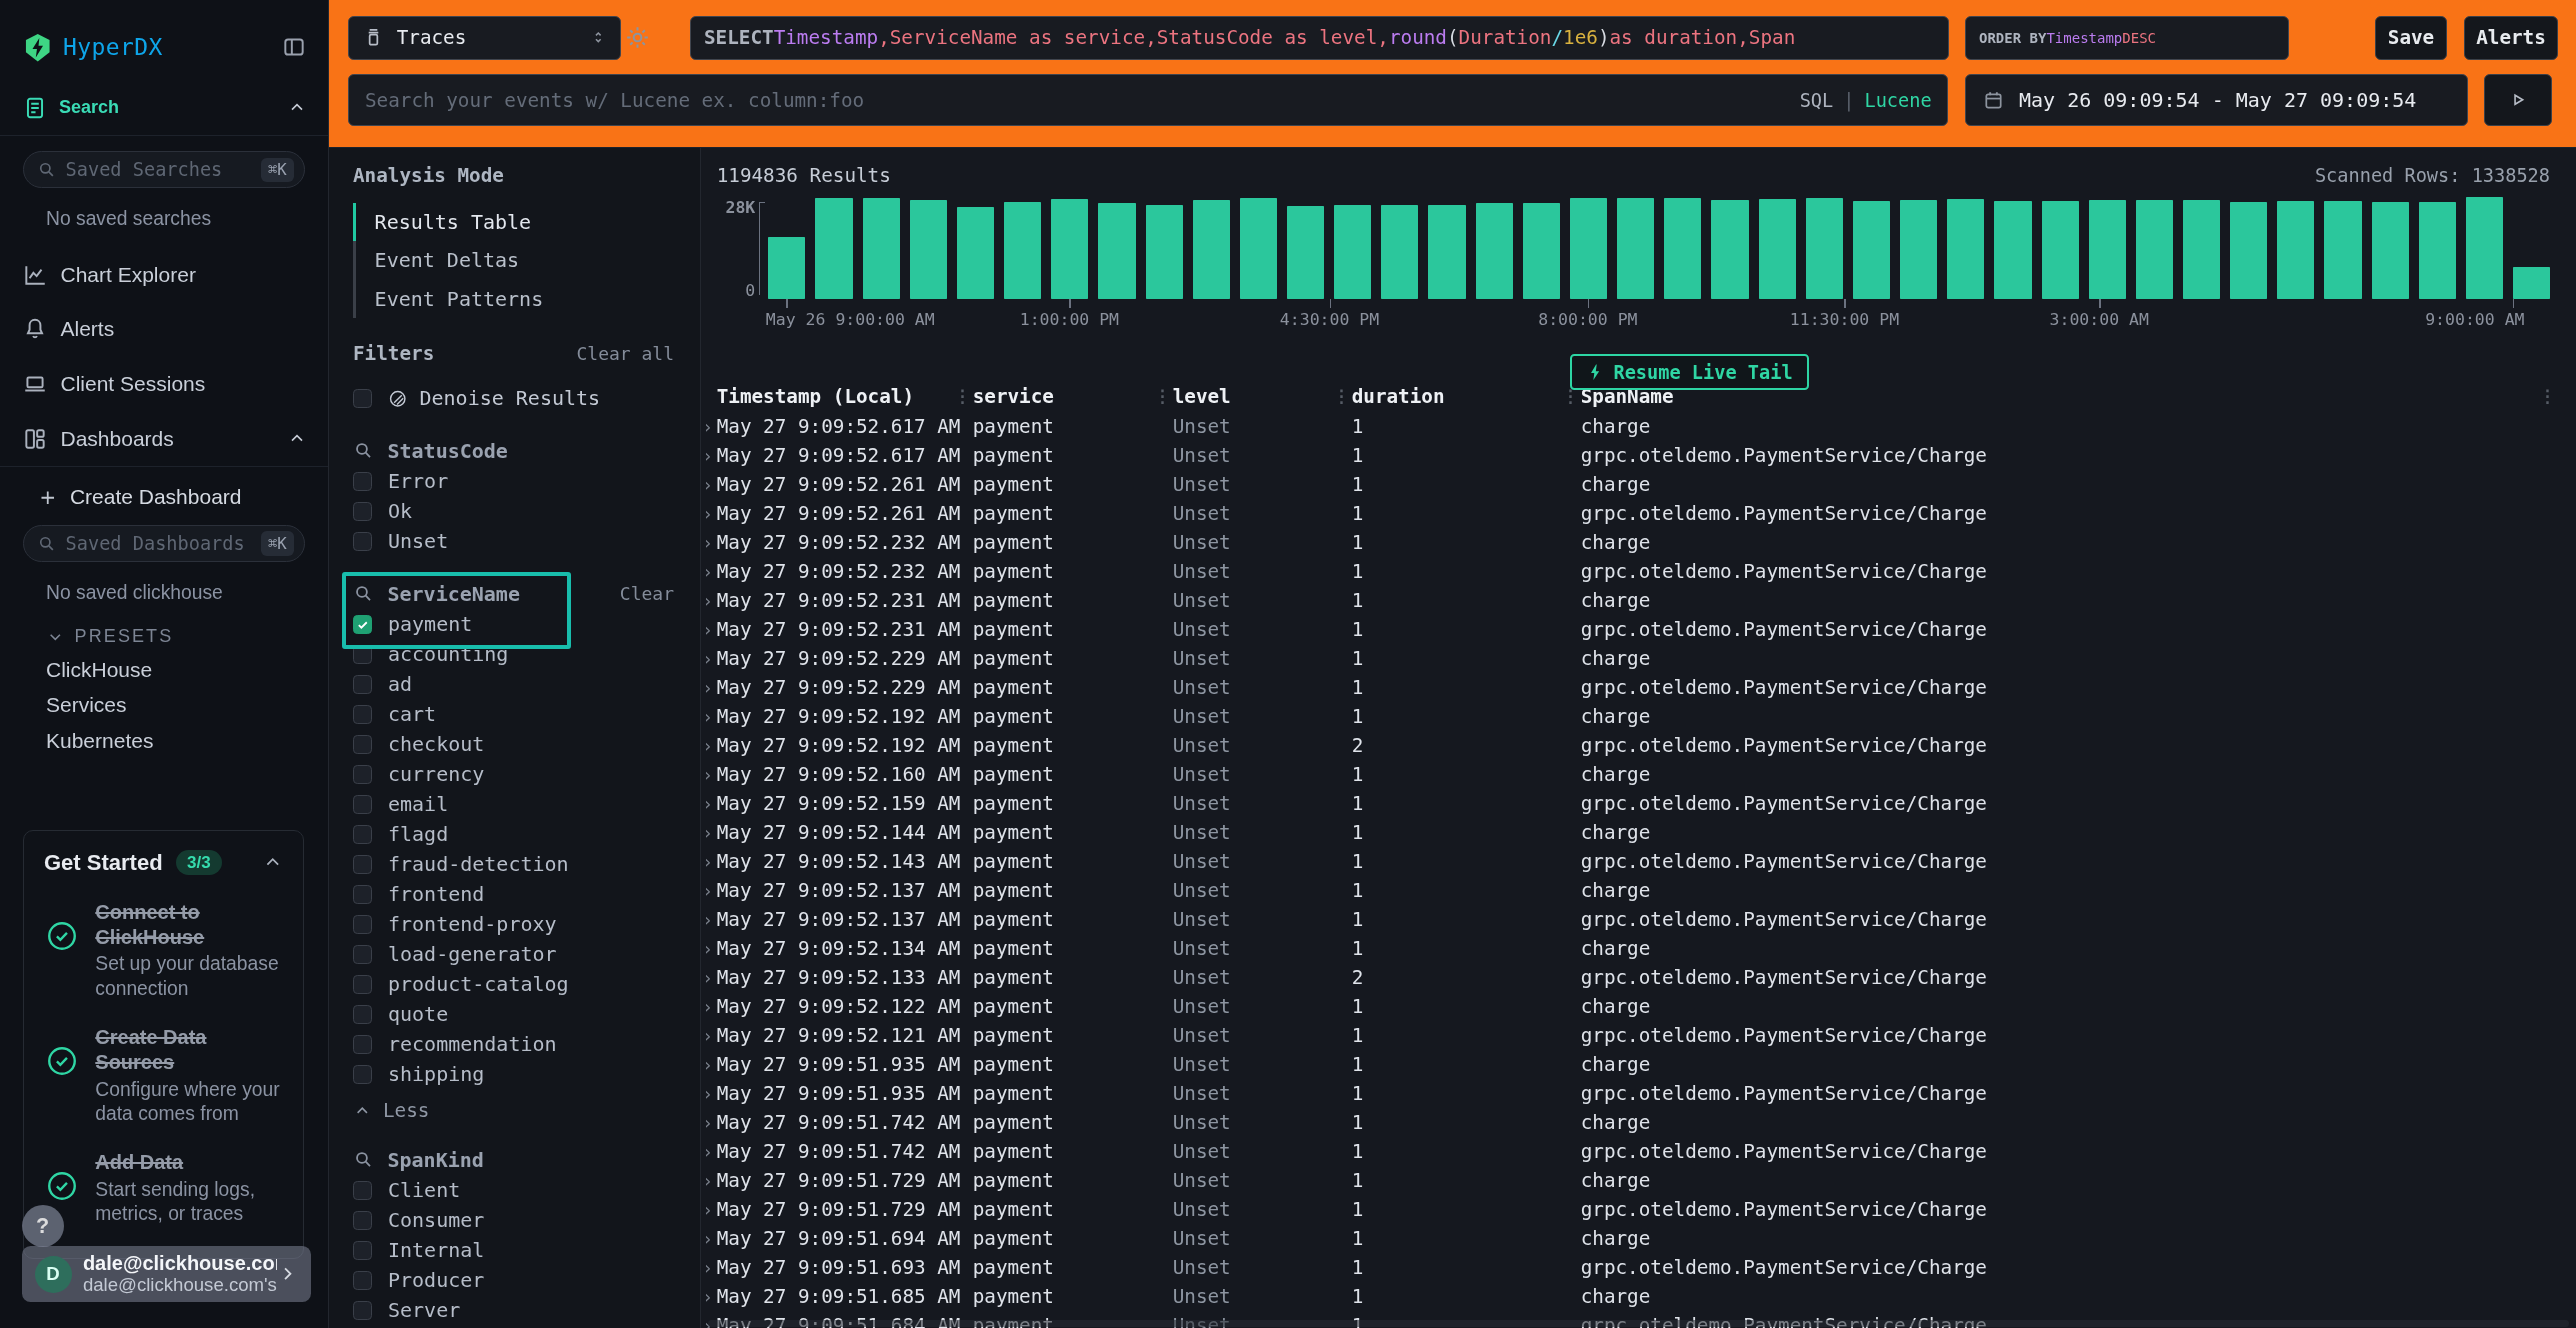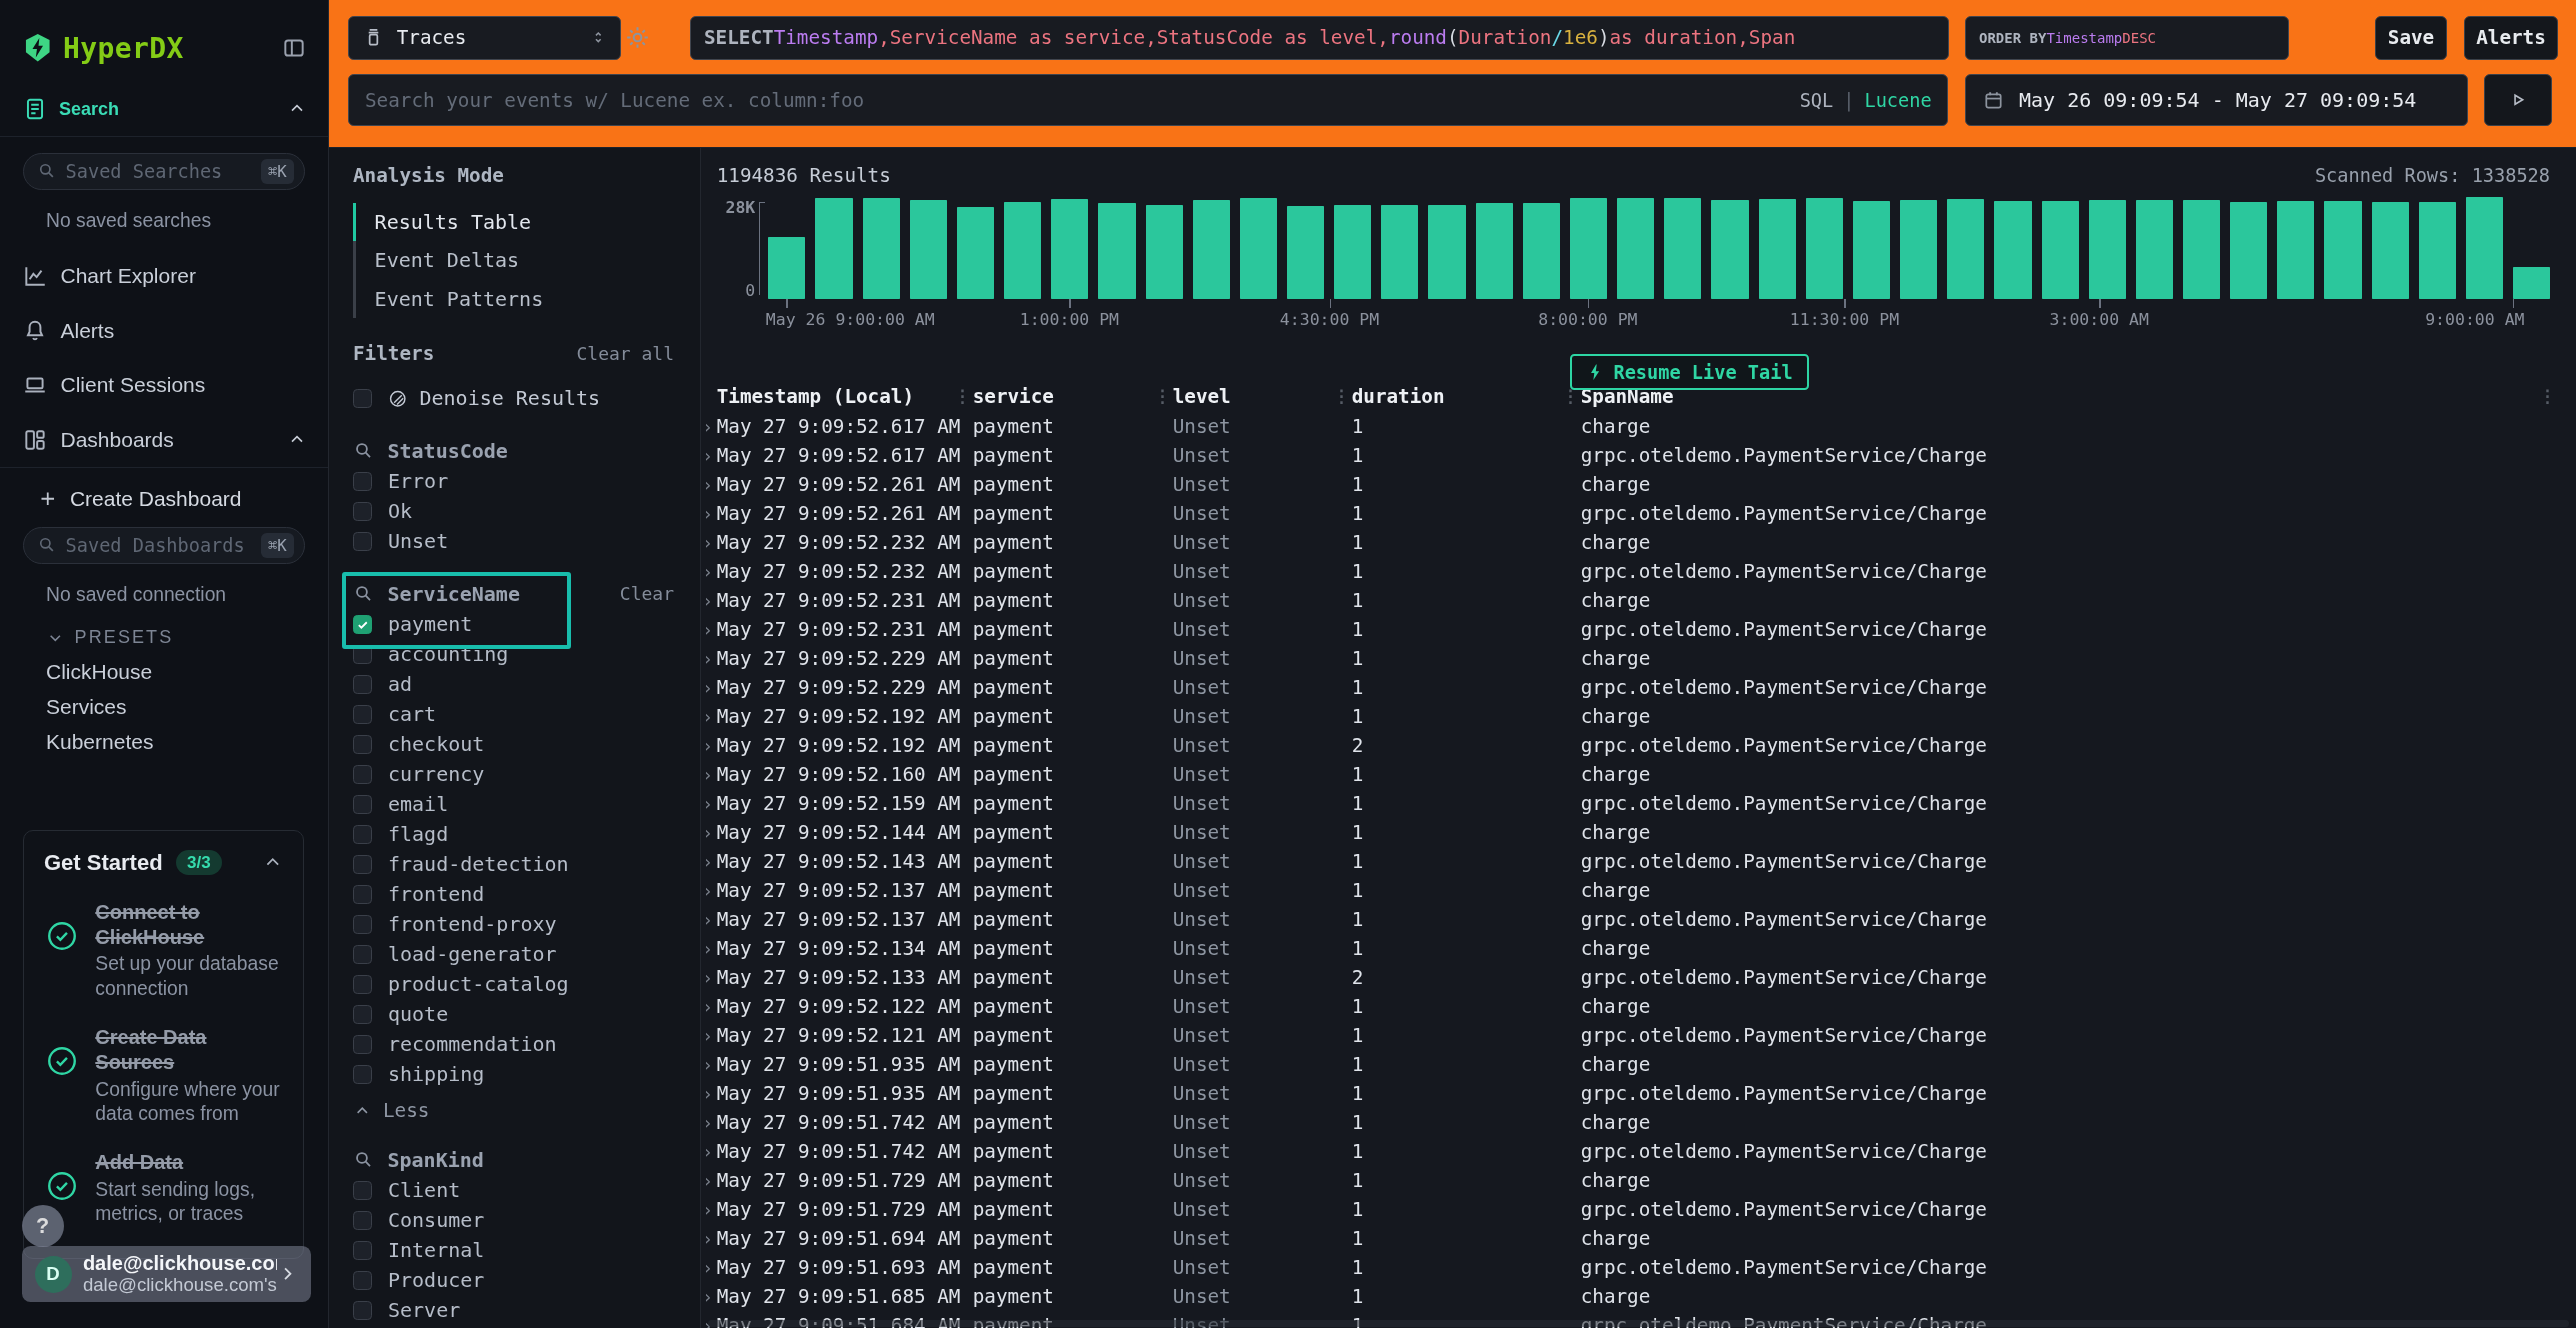"HyperDX" .brand { color: #84cc16 -> #0ea5e9; font-size: 28px -> 23px; font-weight: bold -> normal }
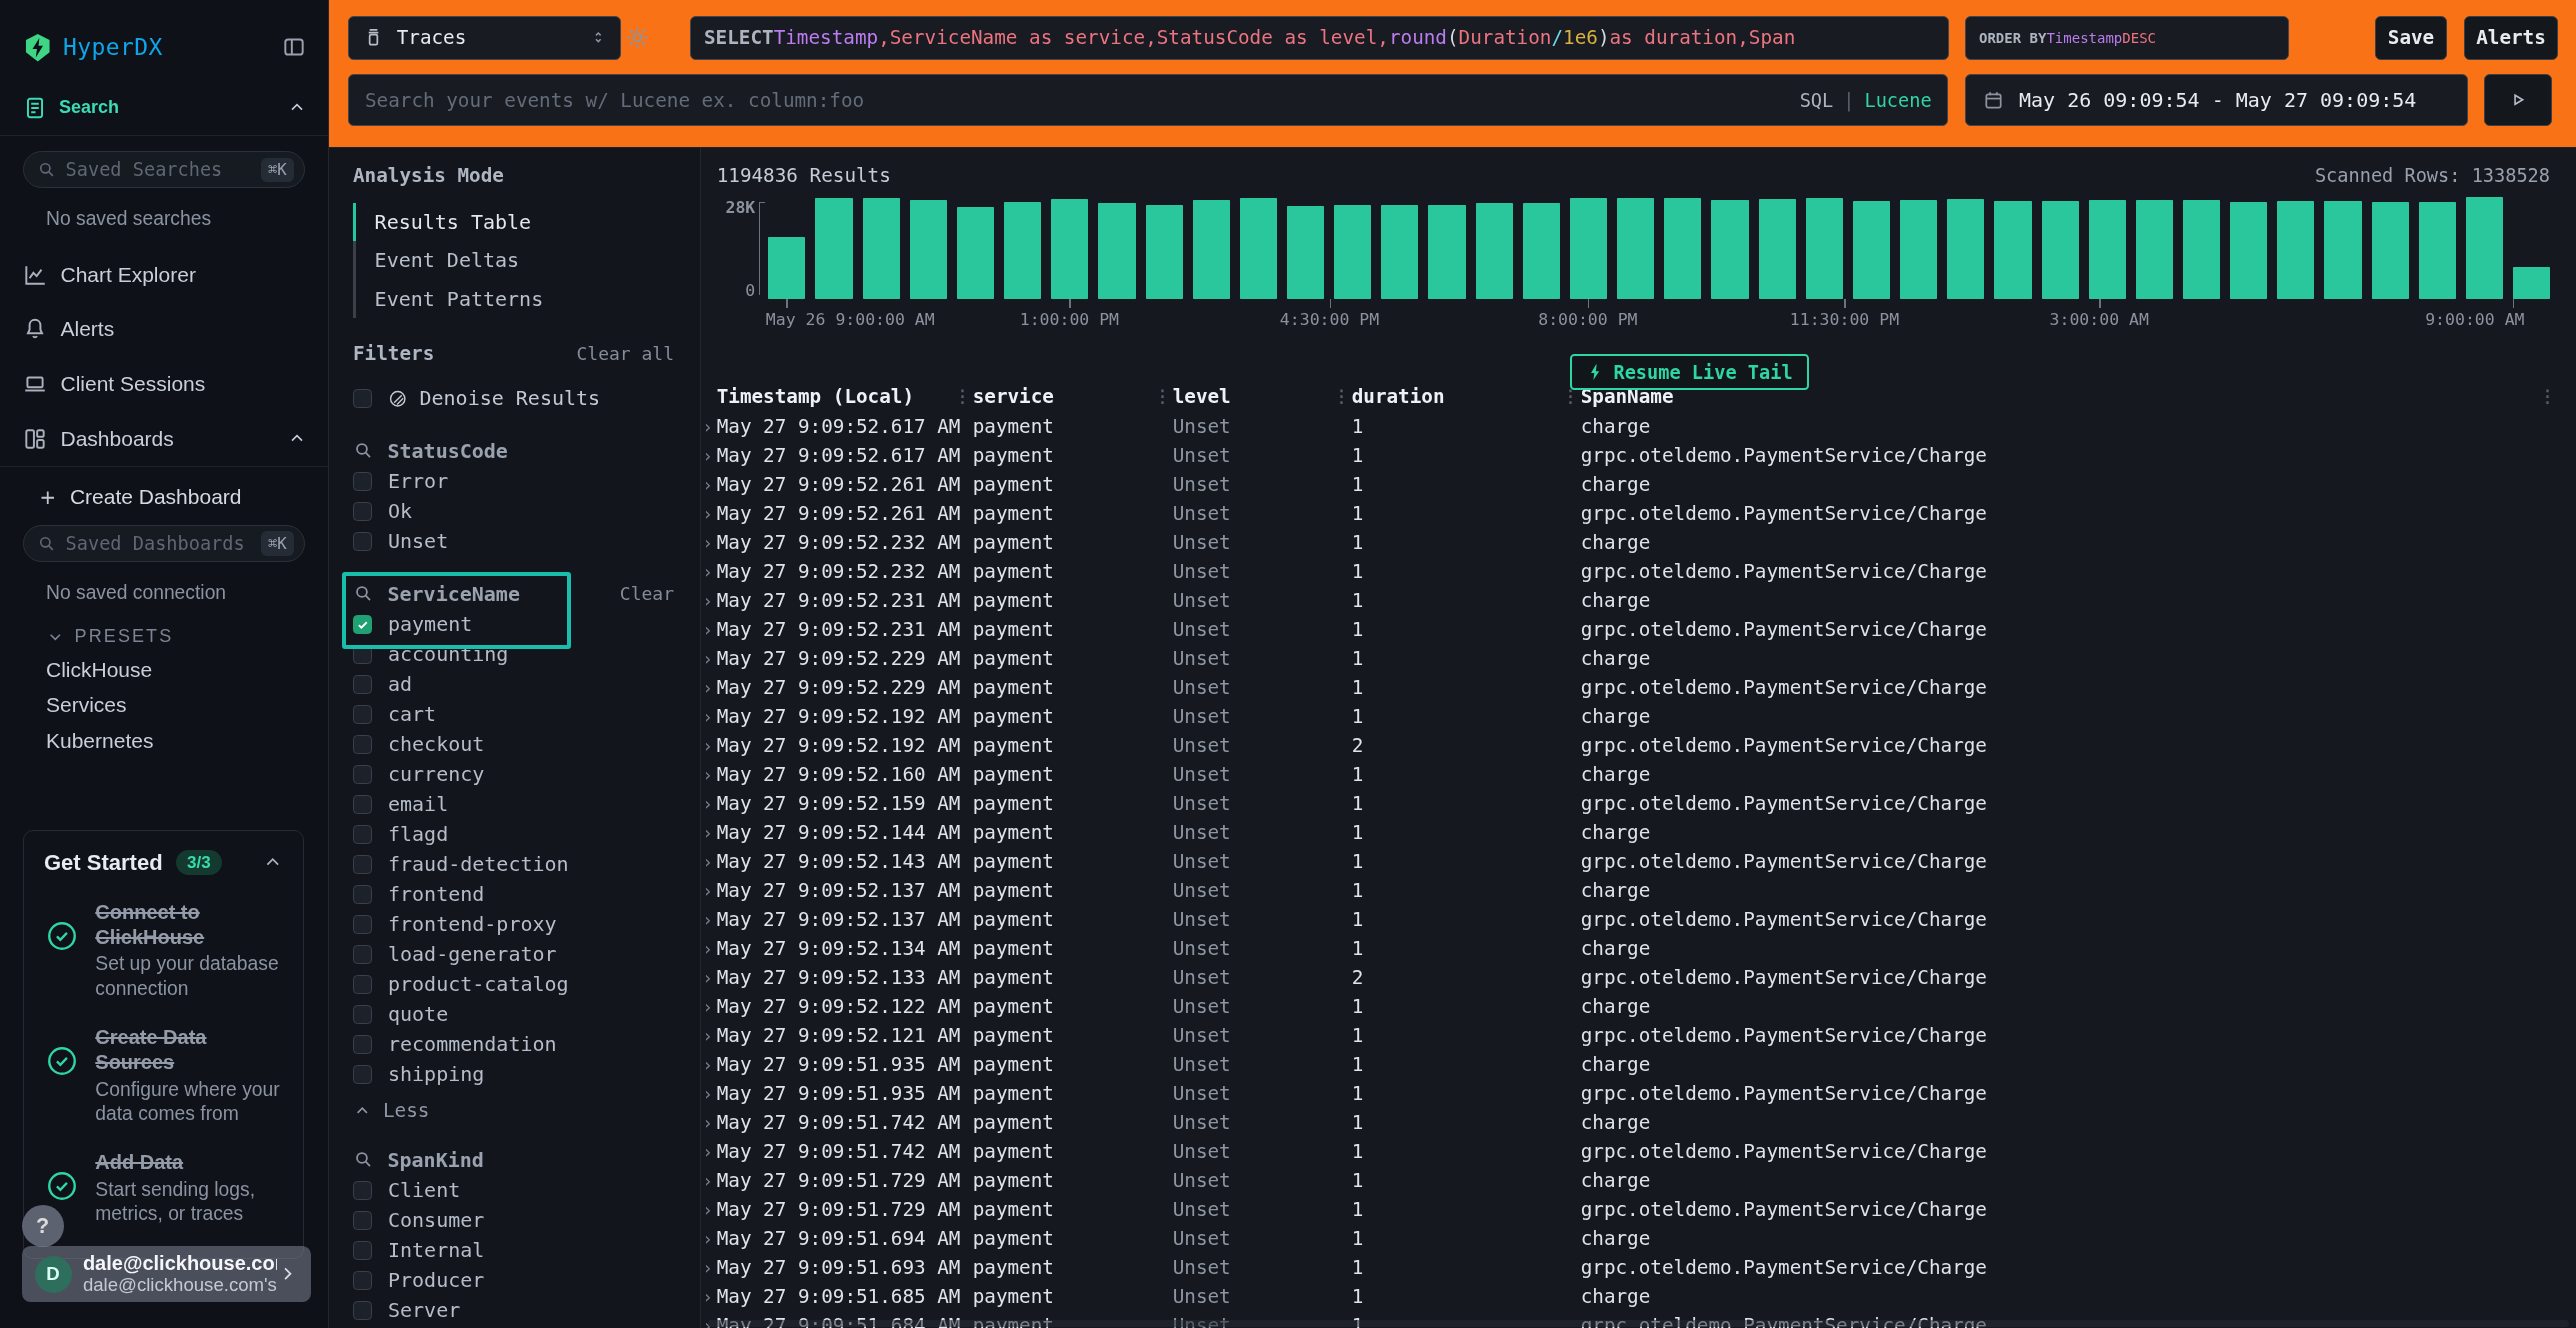"No saved connection" div.side-note { text: connection -> clickhouse }
